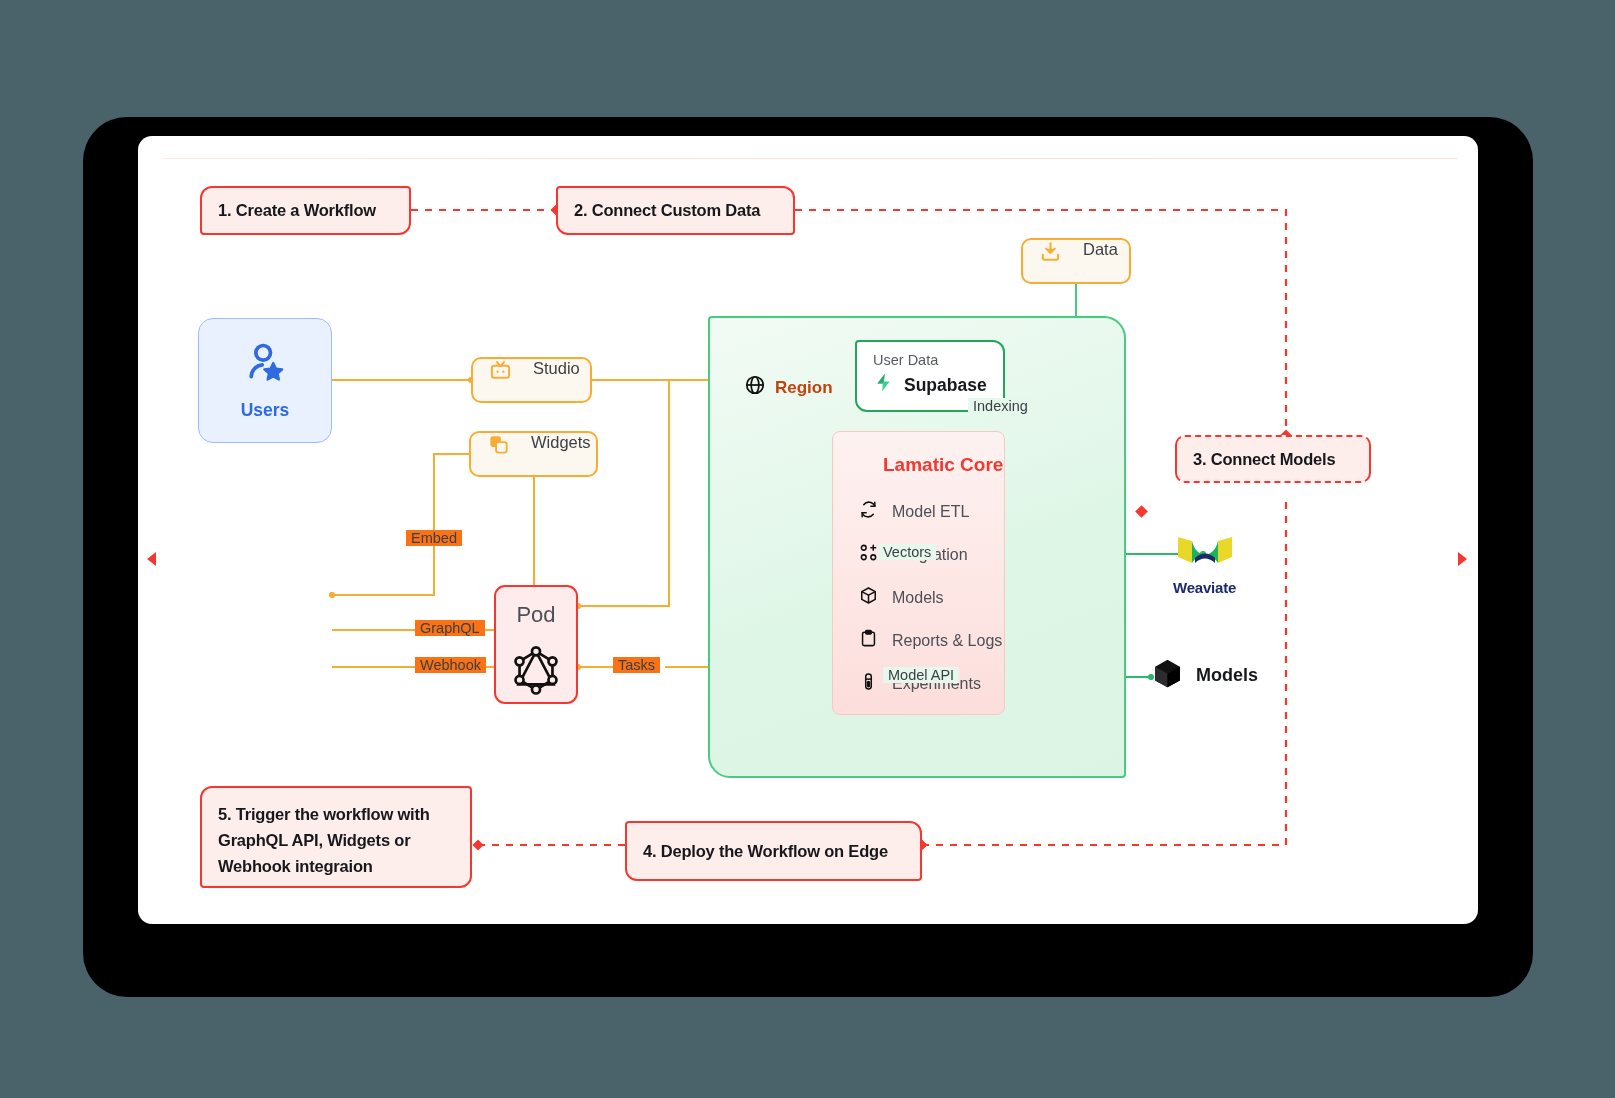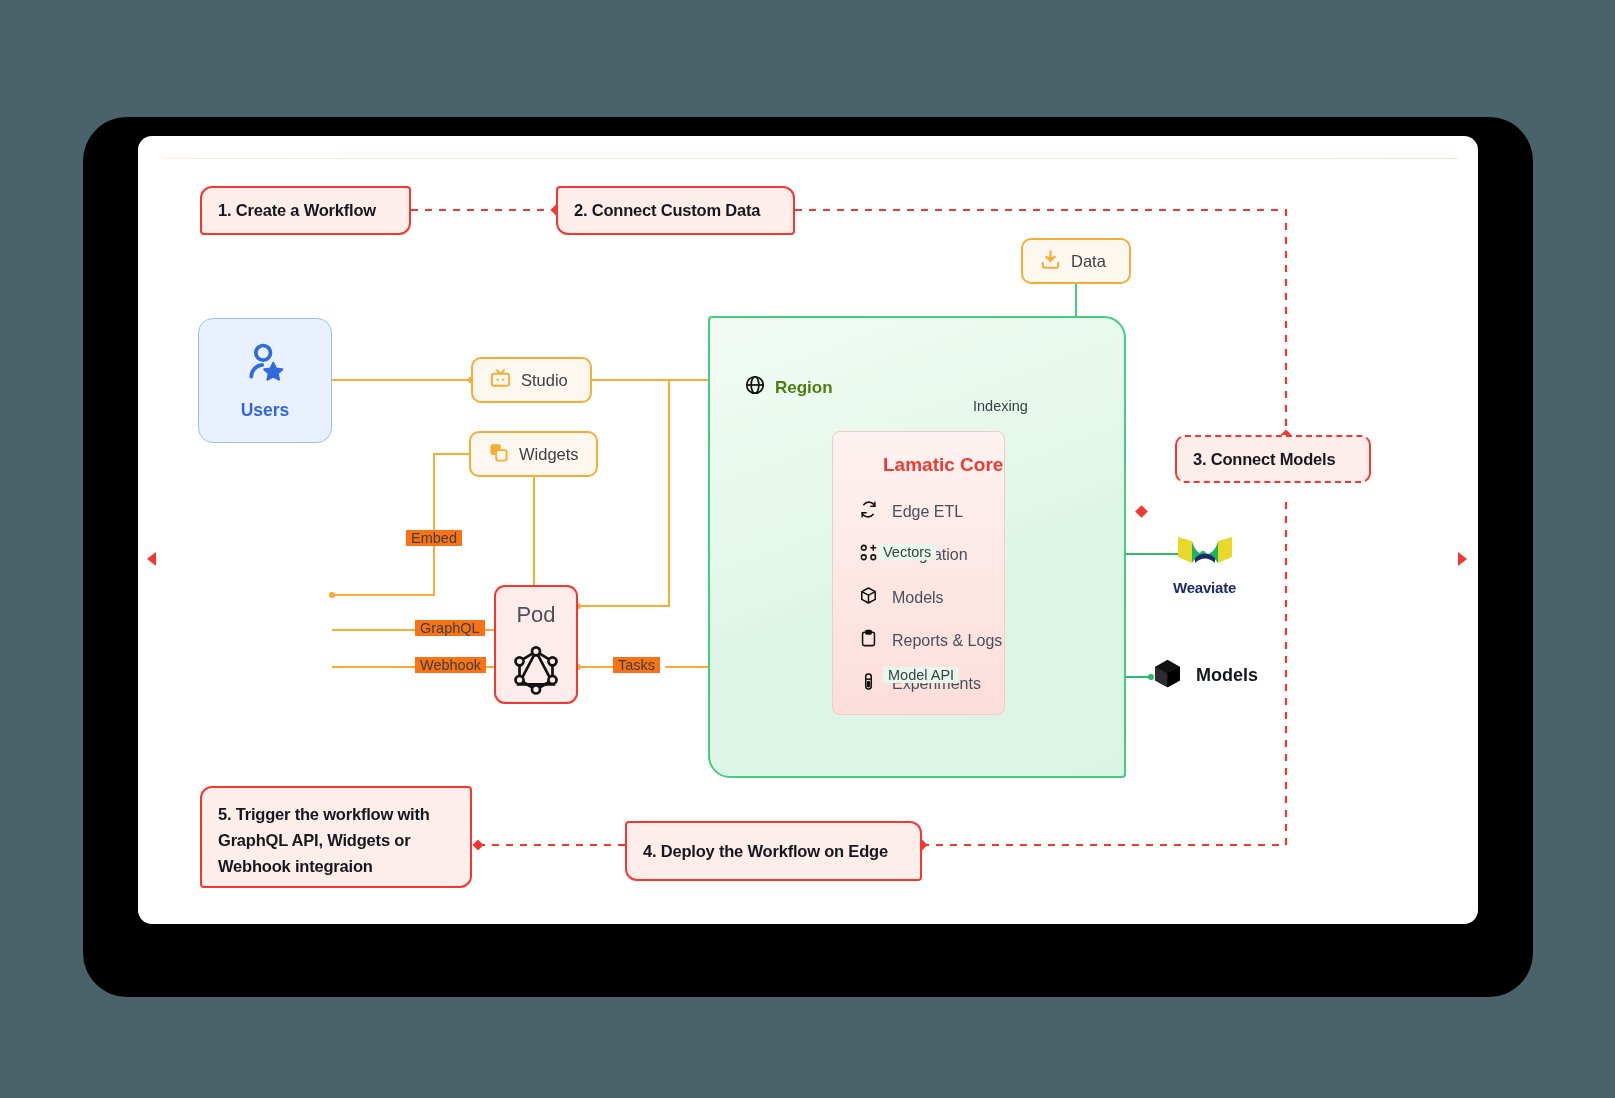"Data" .pill { align-items: center -> none; gap: 9px -> 21px }
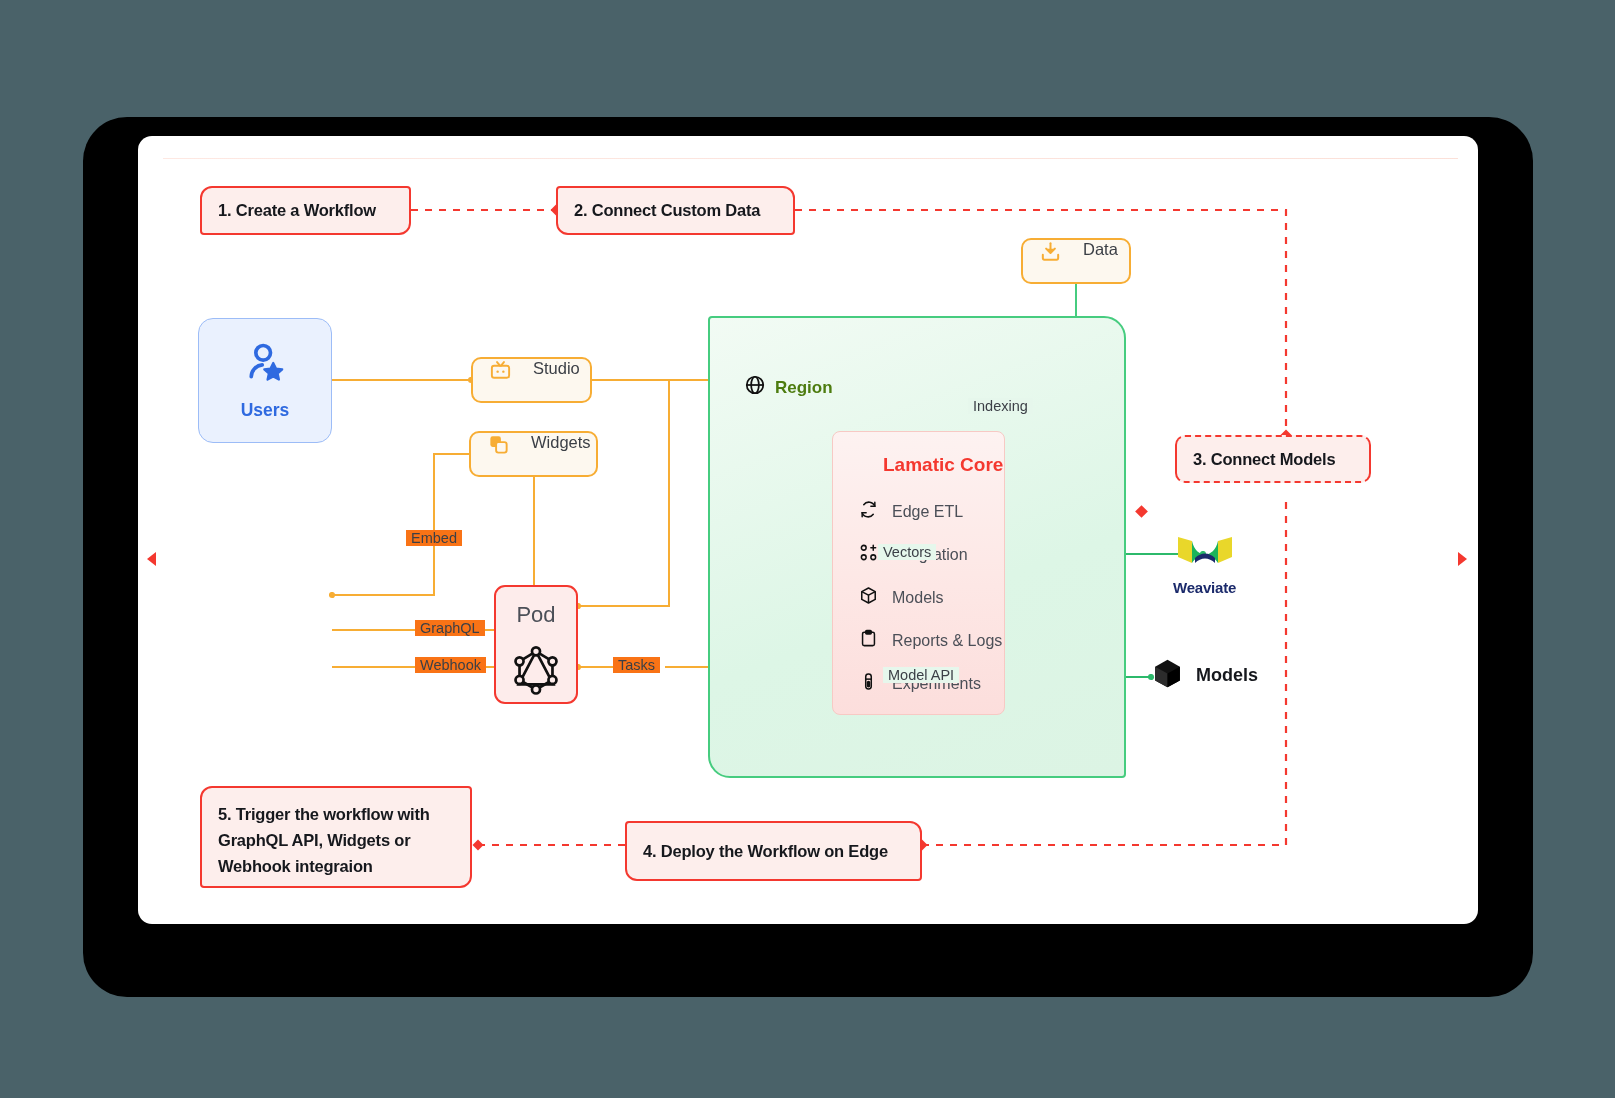"User Data" div.node { html: none -> <div> <div>User Data</div> <div> <span> <svg> <path></path> <path></path> </svg> </span> <span>Supabase</span> </div> </div> }
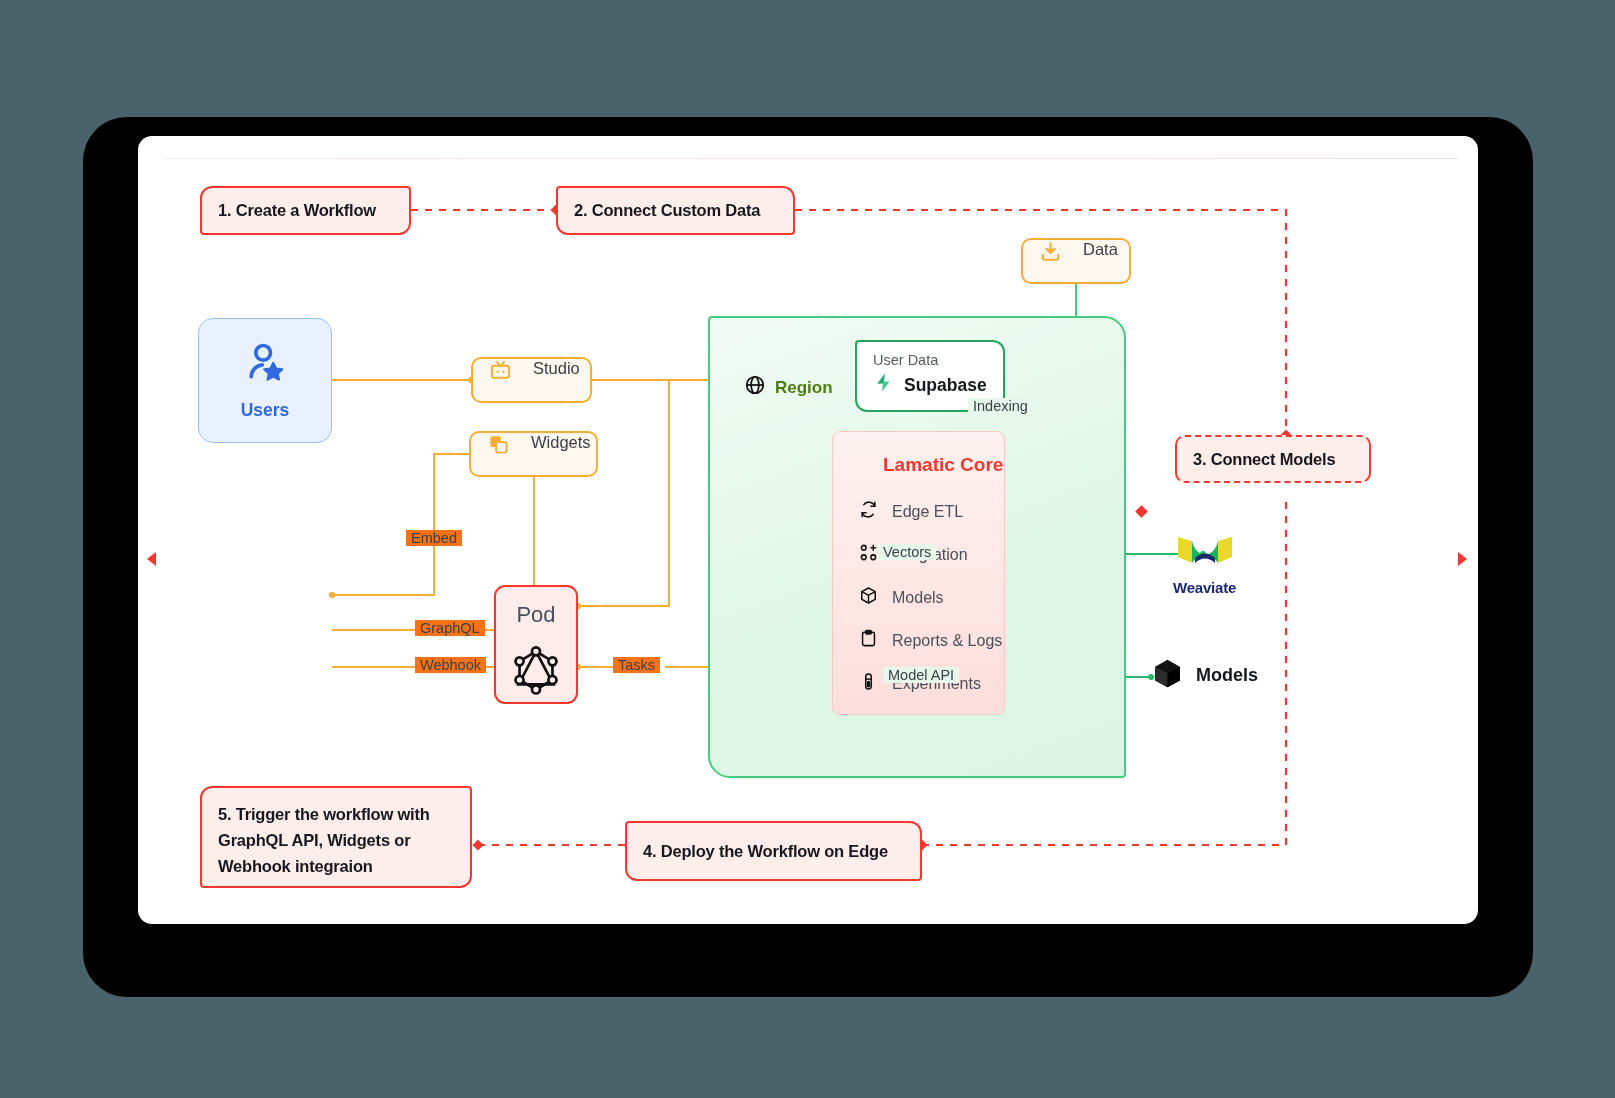"Region" .regionlabel { color: #4d7c0f -> #c2410c }
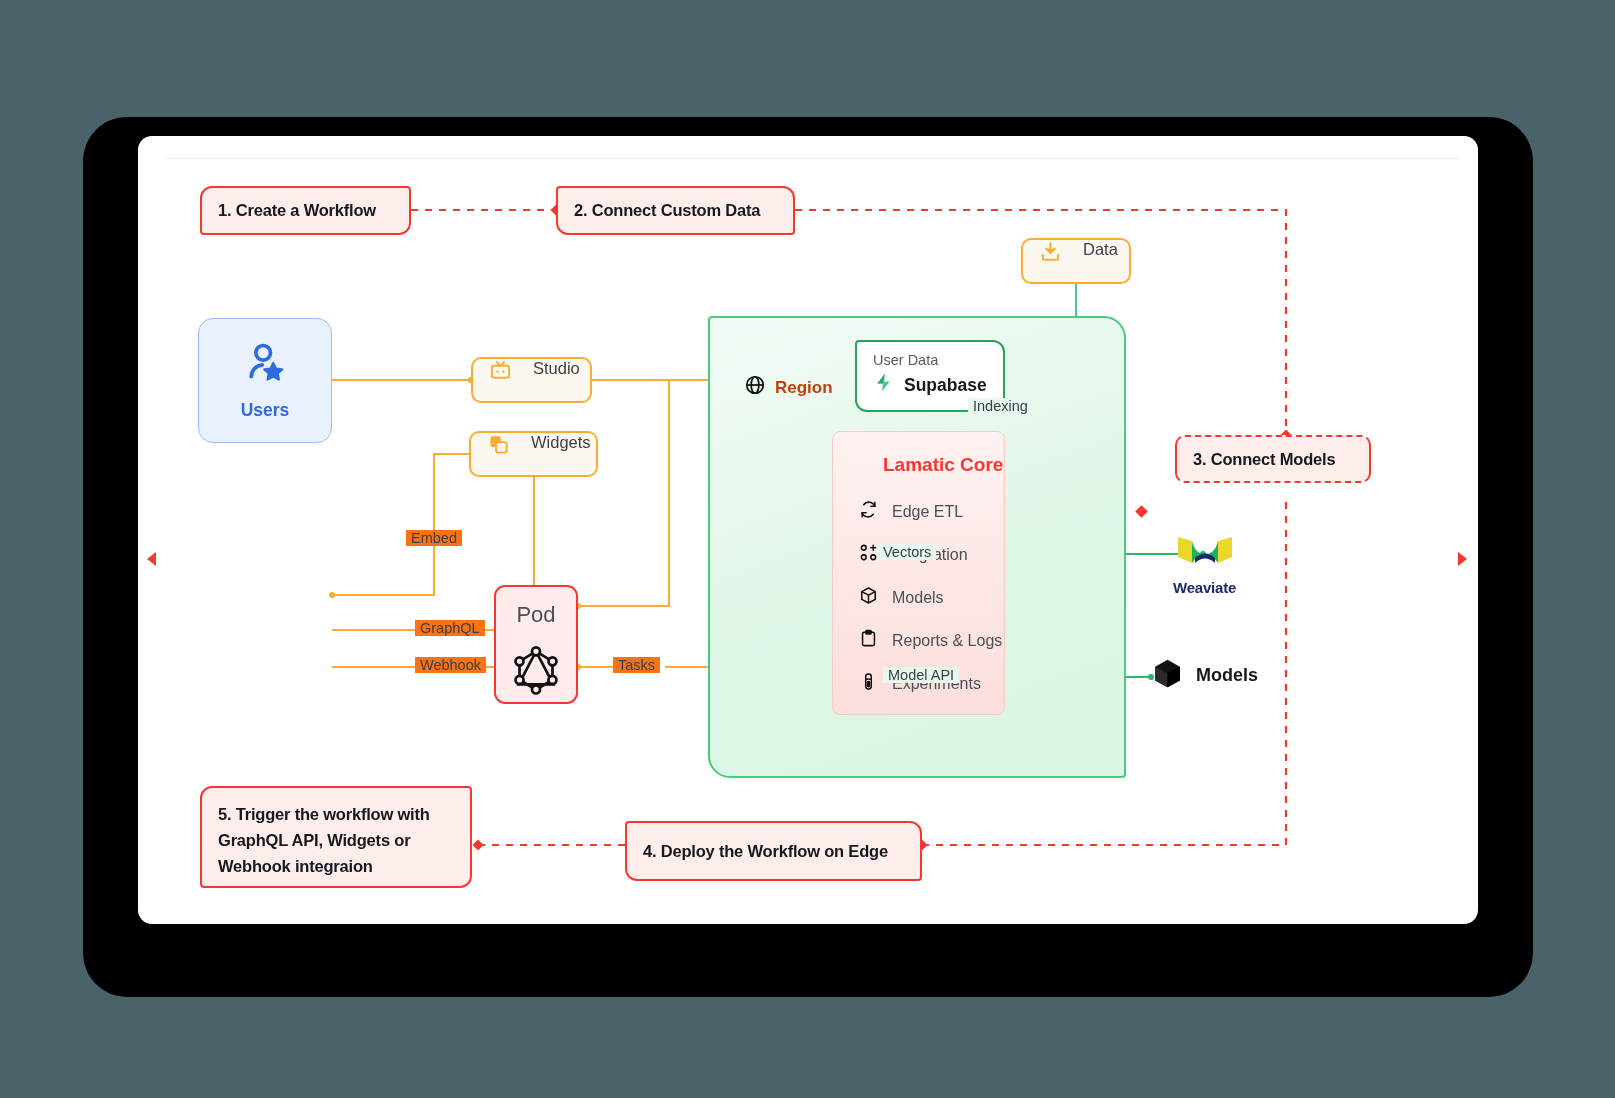"Edge ETL" span { text: Edge -> Model }
